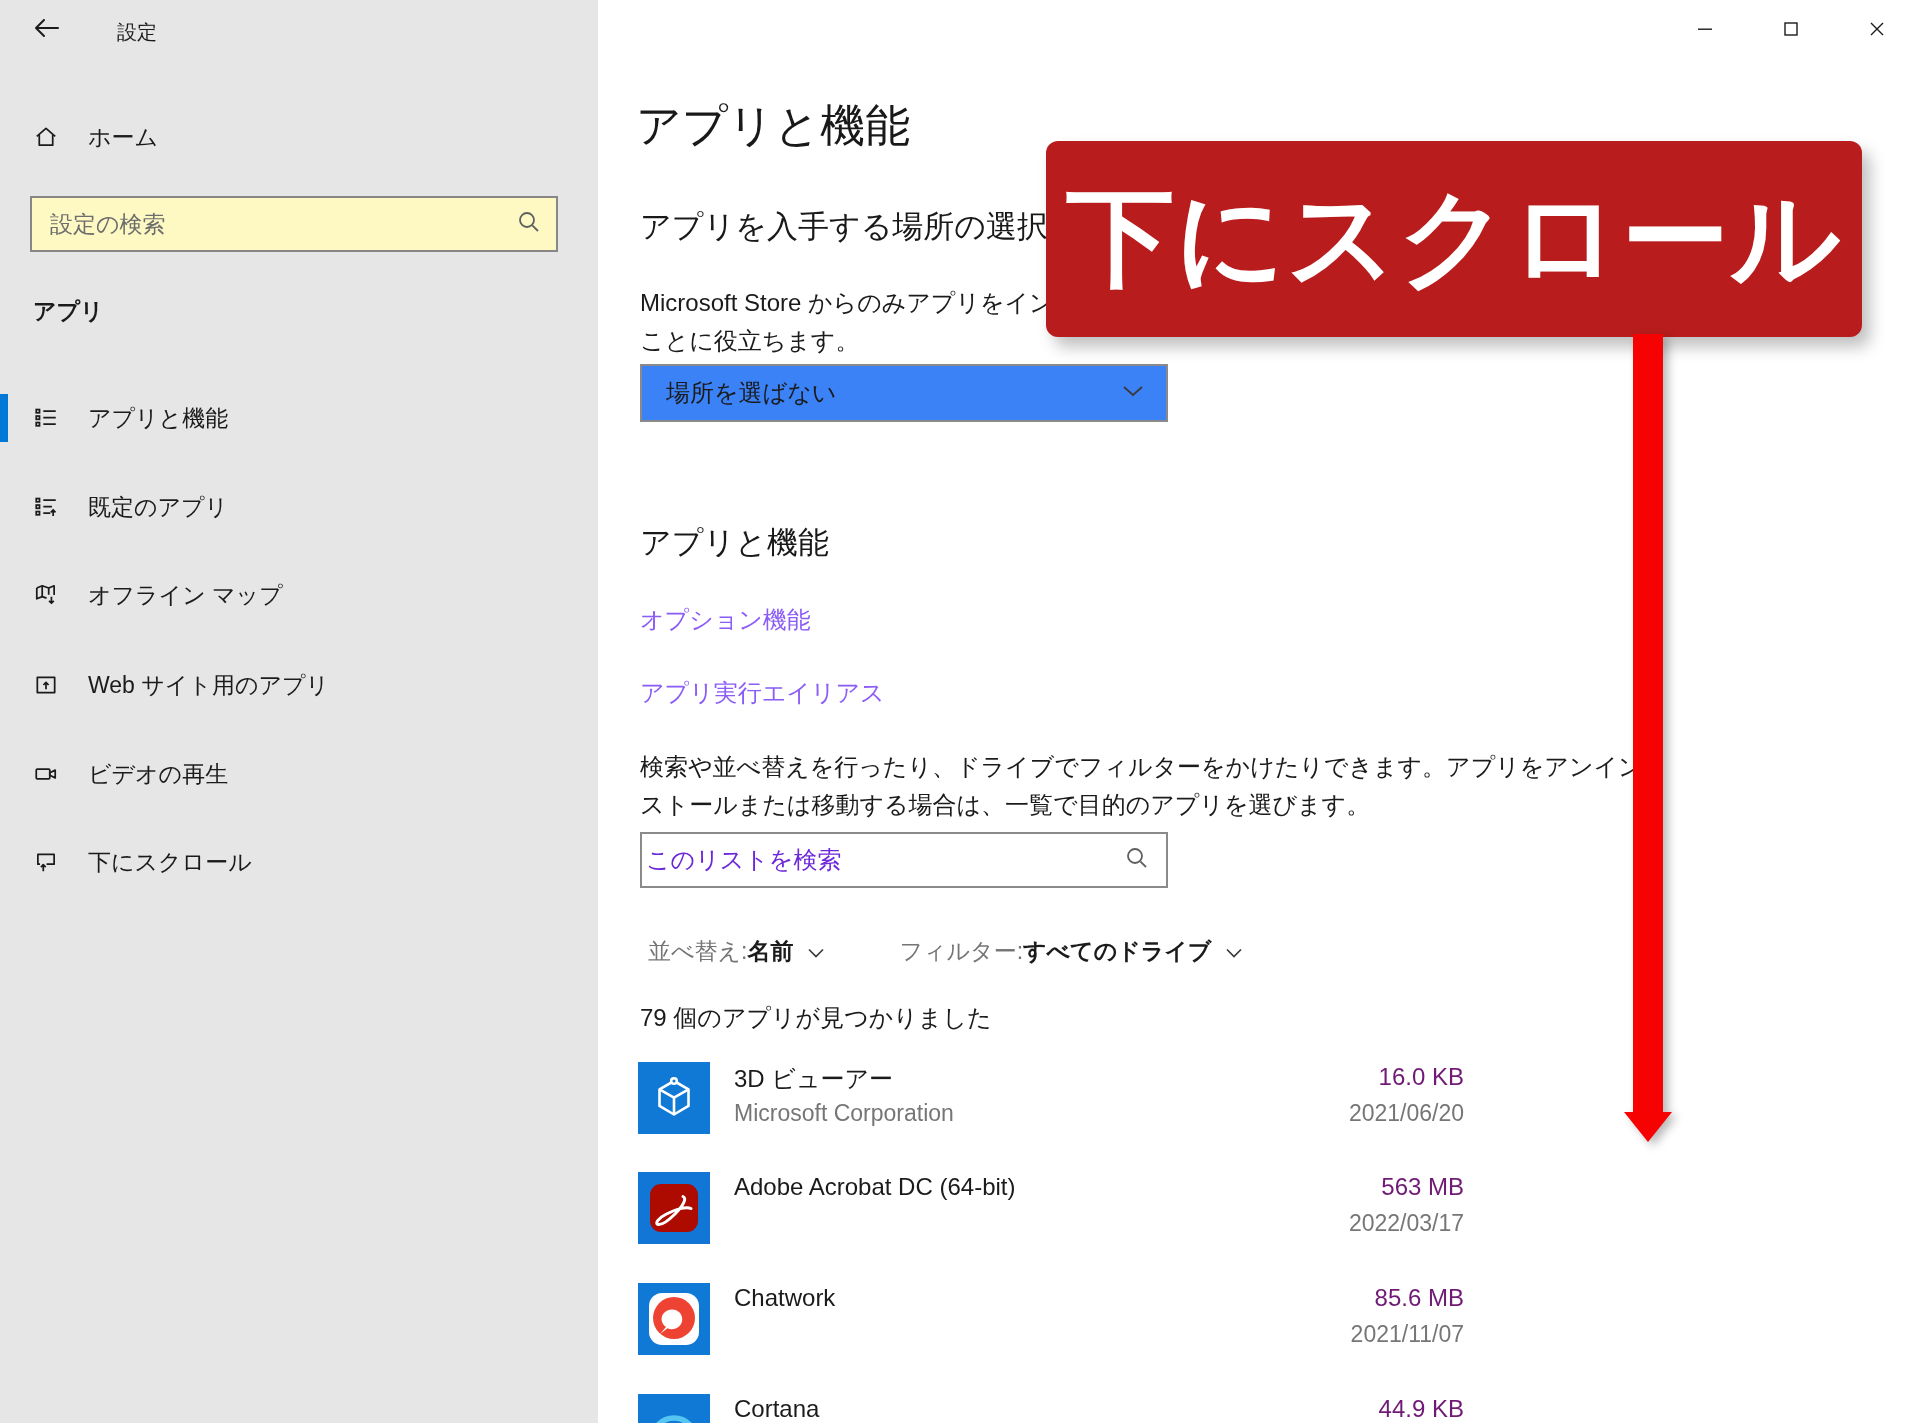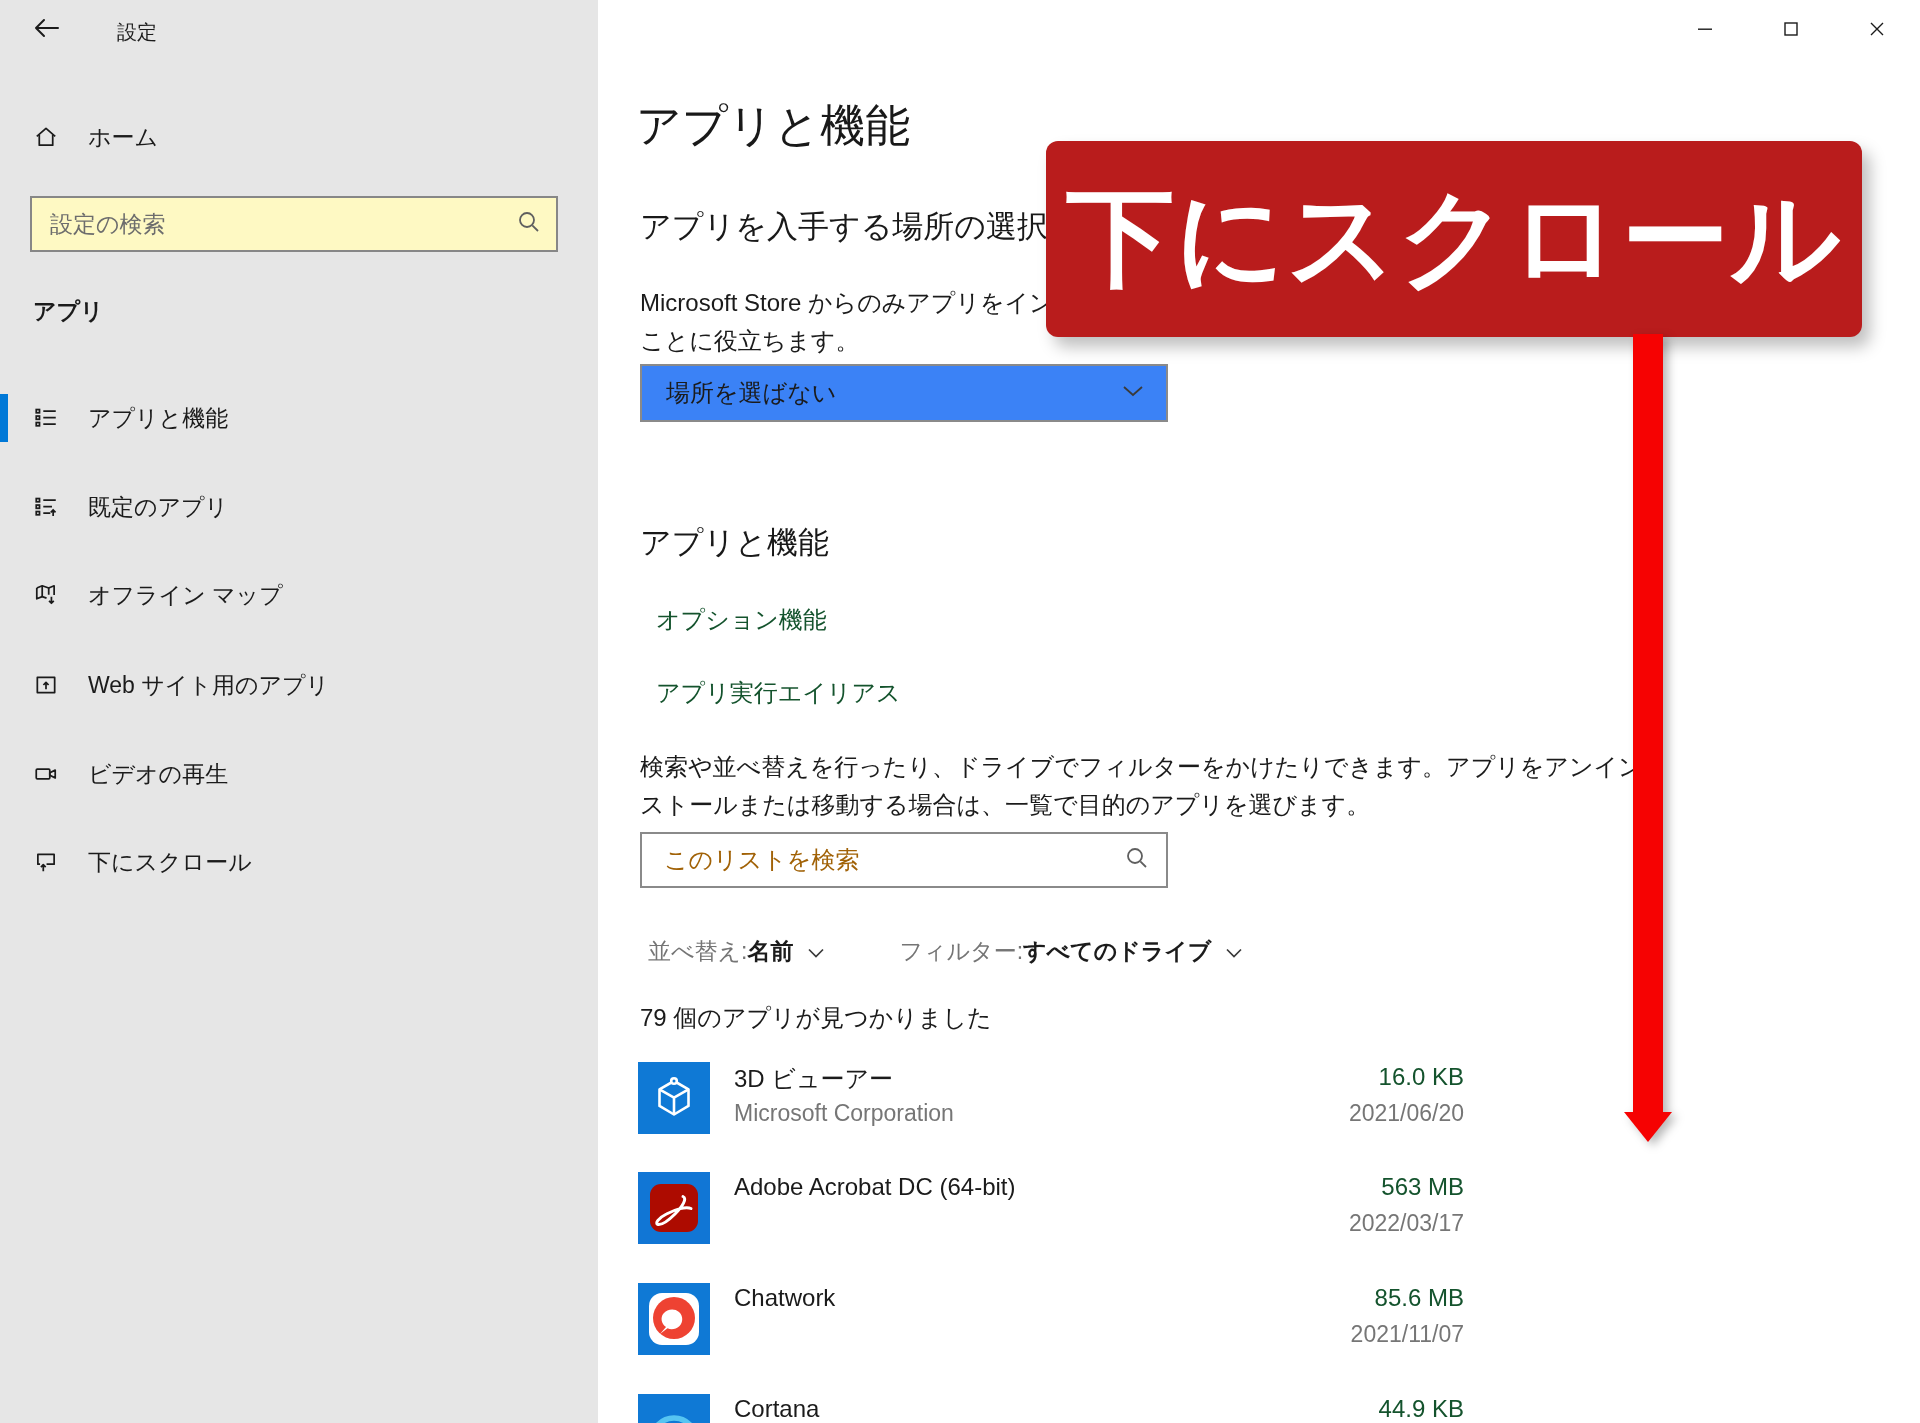"オプション機能" .link { color: #14532d -> #8b5cf6; margin-left: 16px -> none }
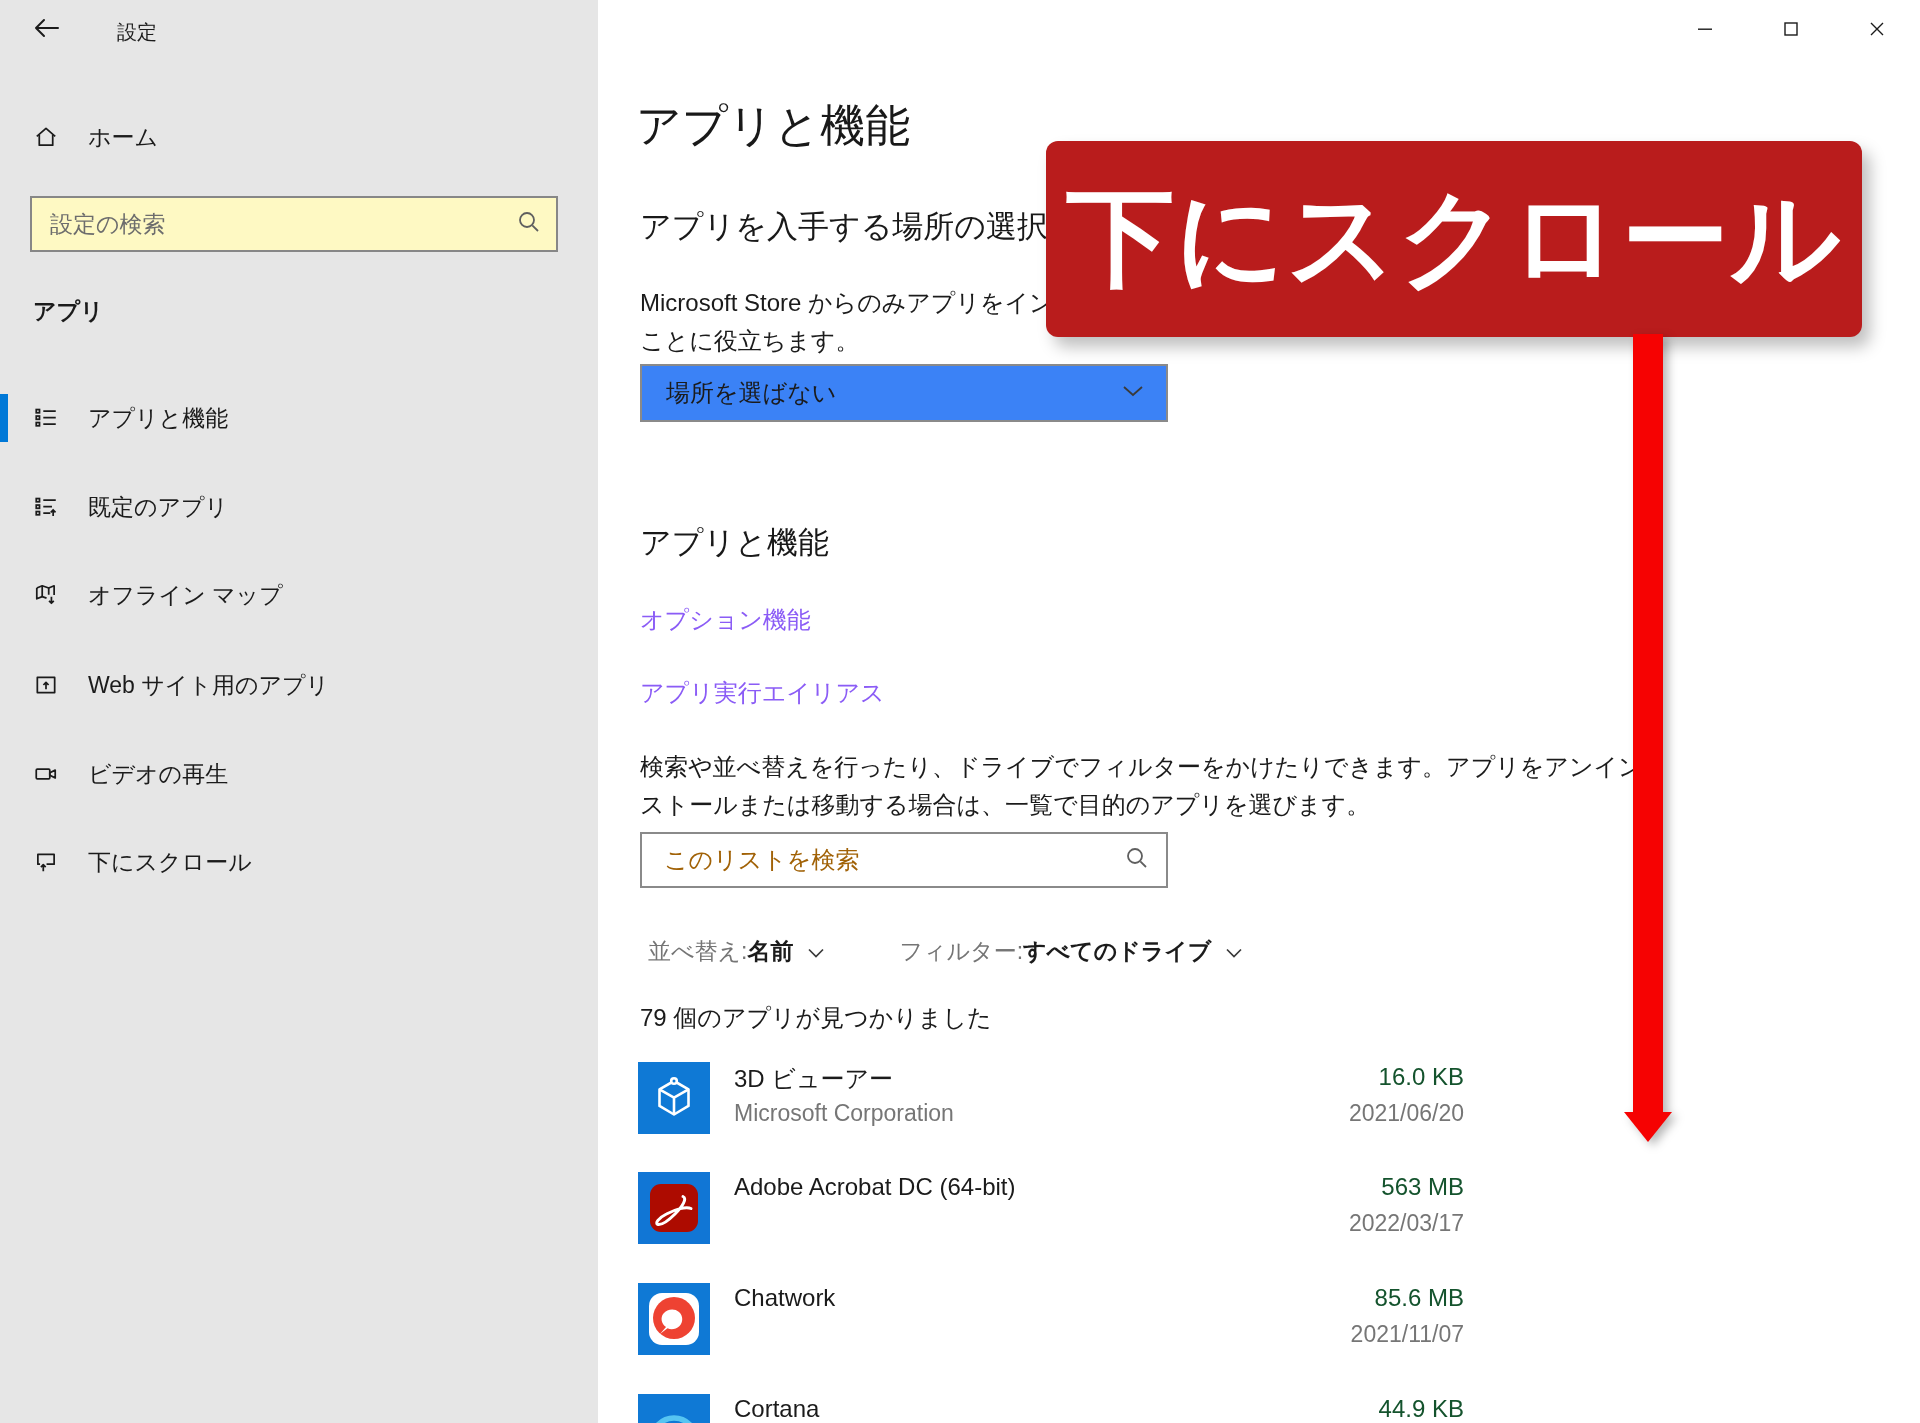"このリストを検索" .list-search .ph { color: #a16207 -> #6d28d9; margin-left: 22px -> 4px }
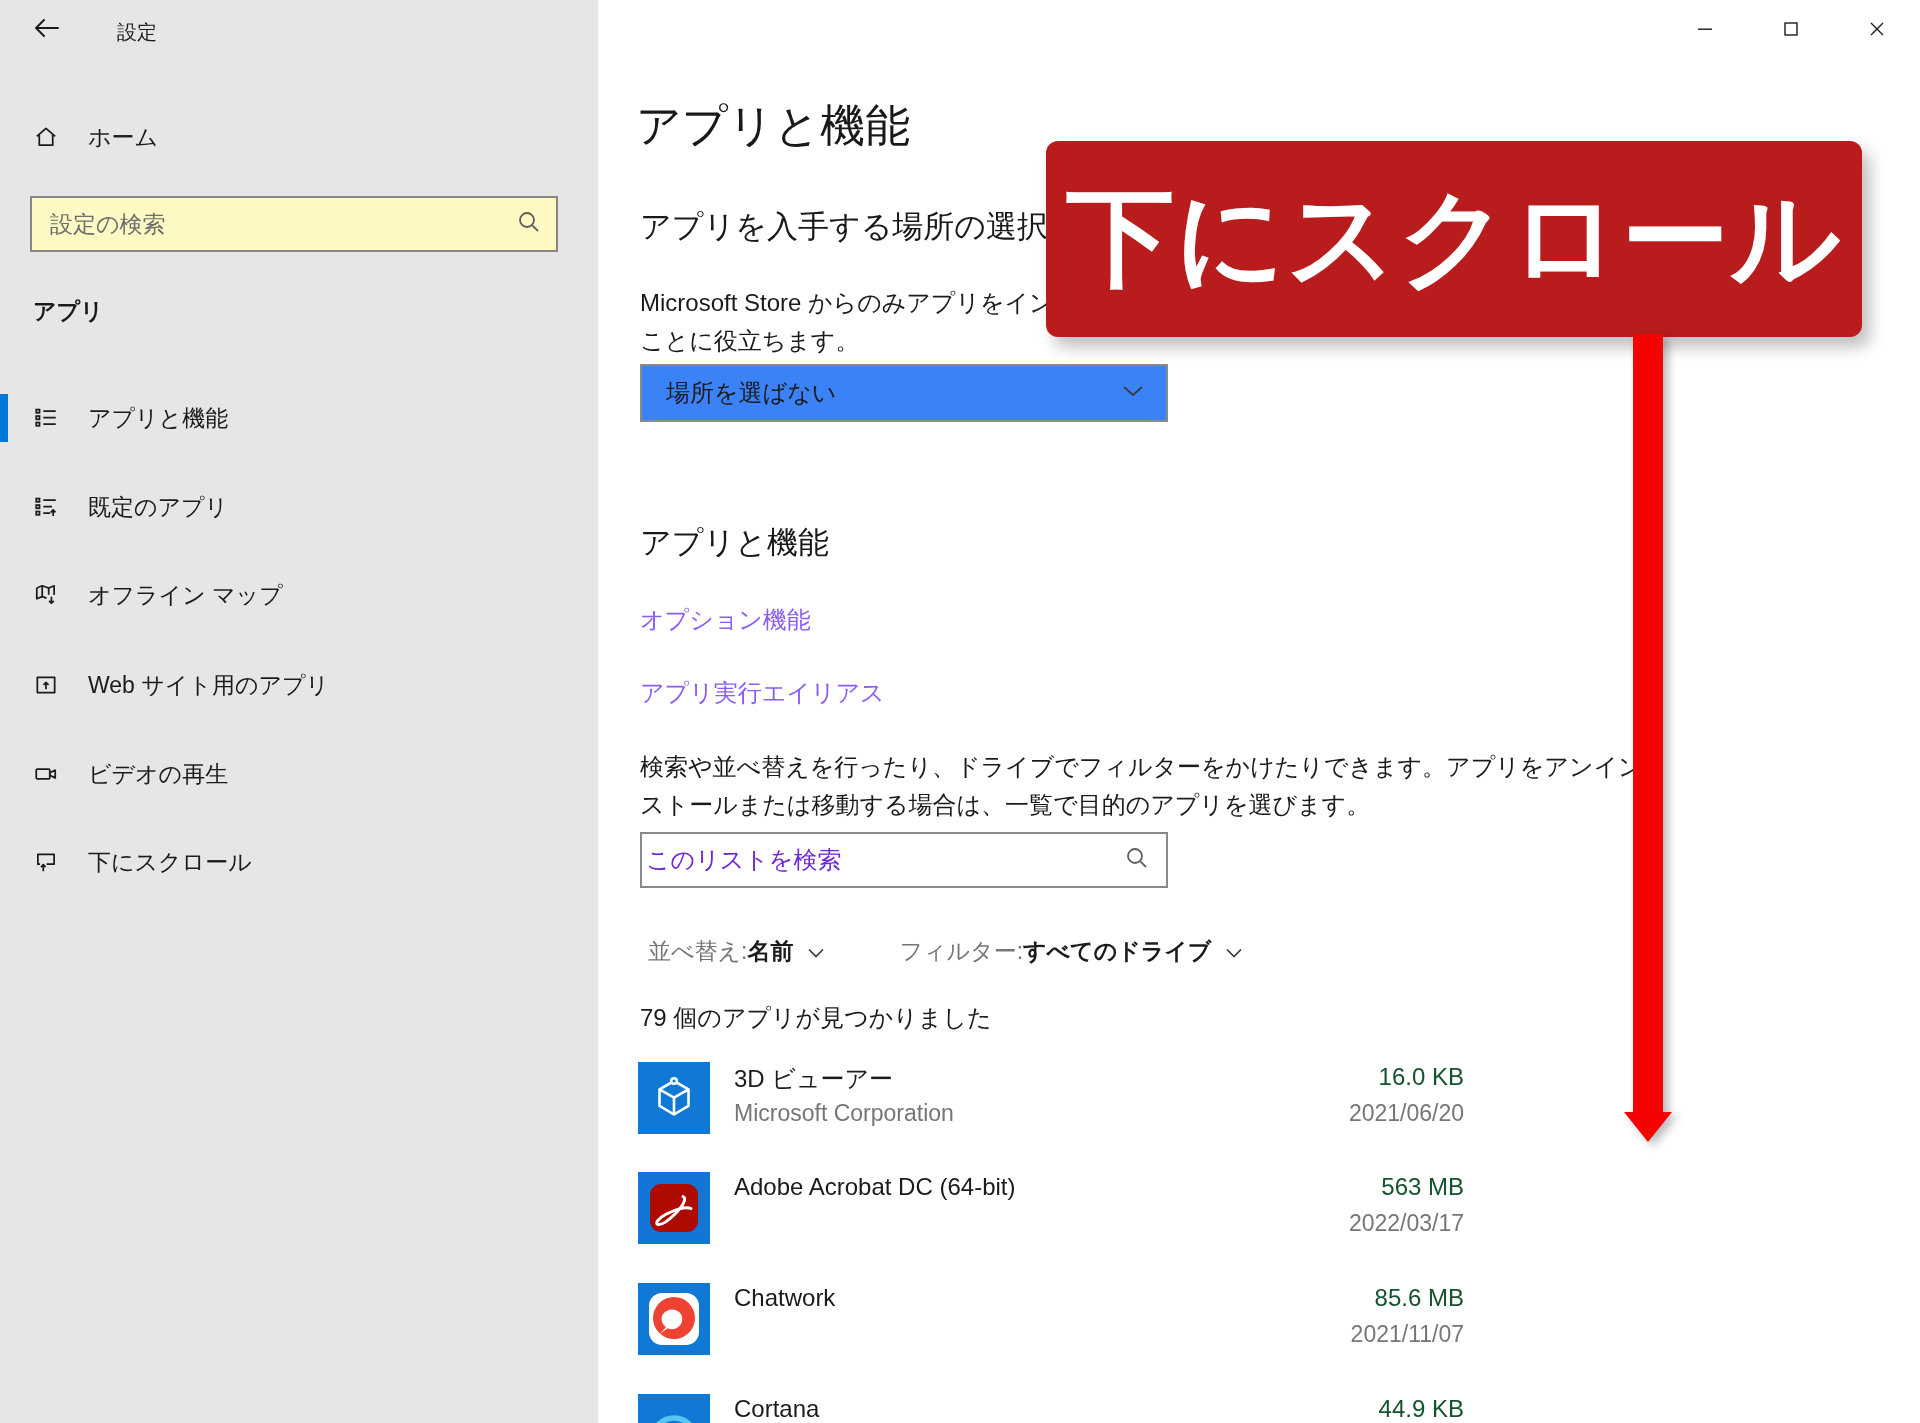"16.0 KB" .app-size { color: #14532d -> #701a75 }
